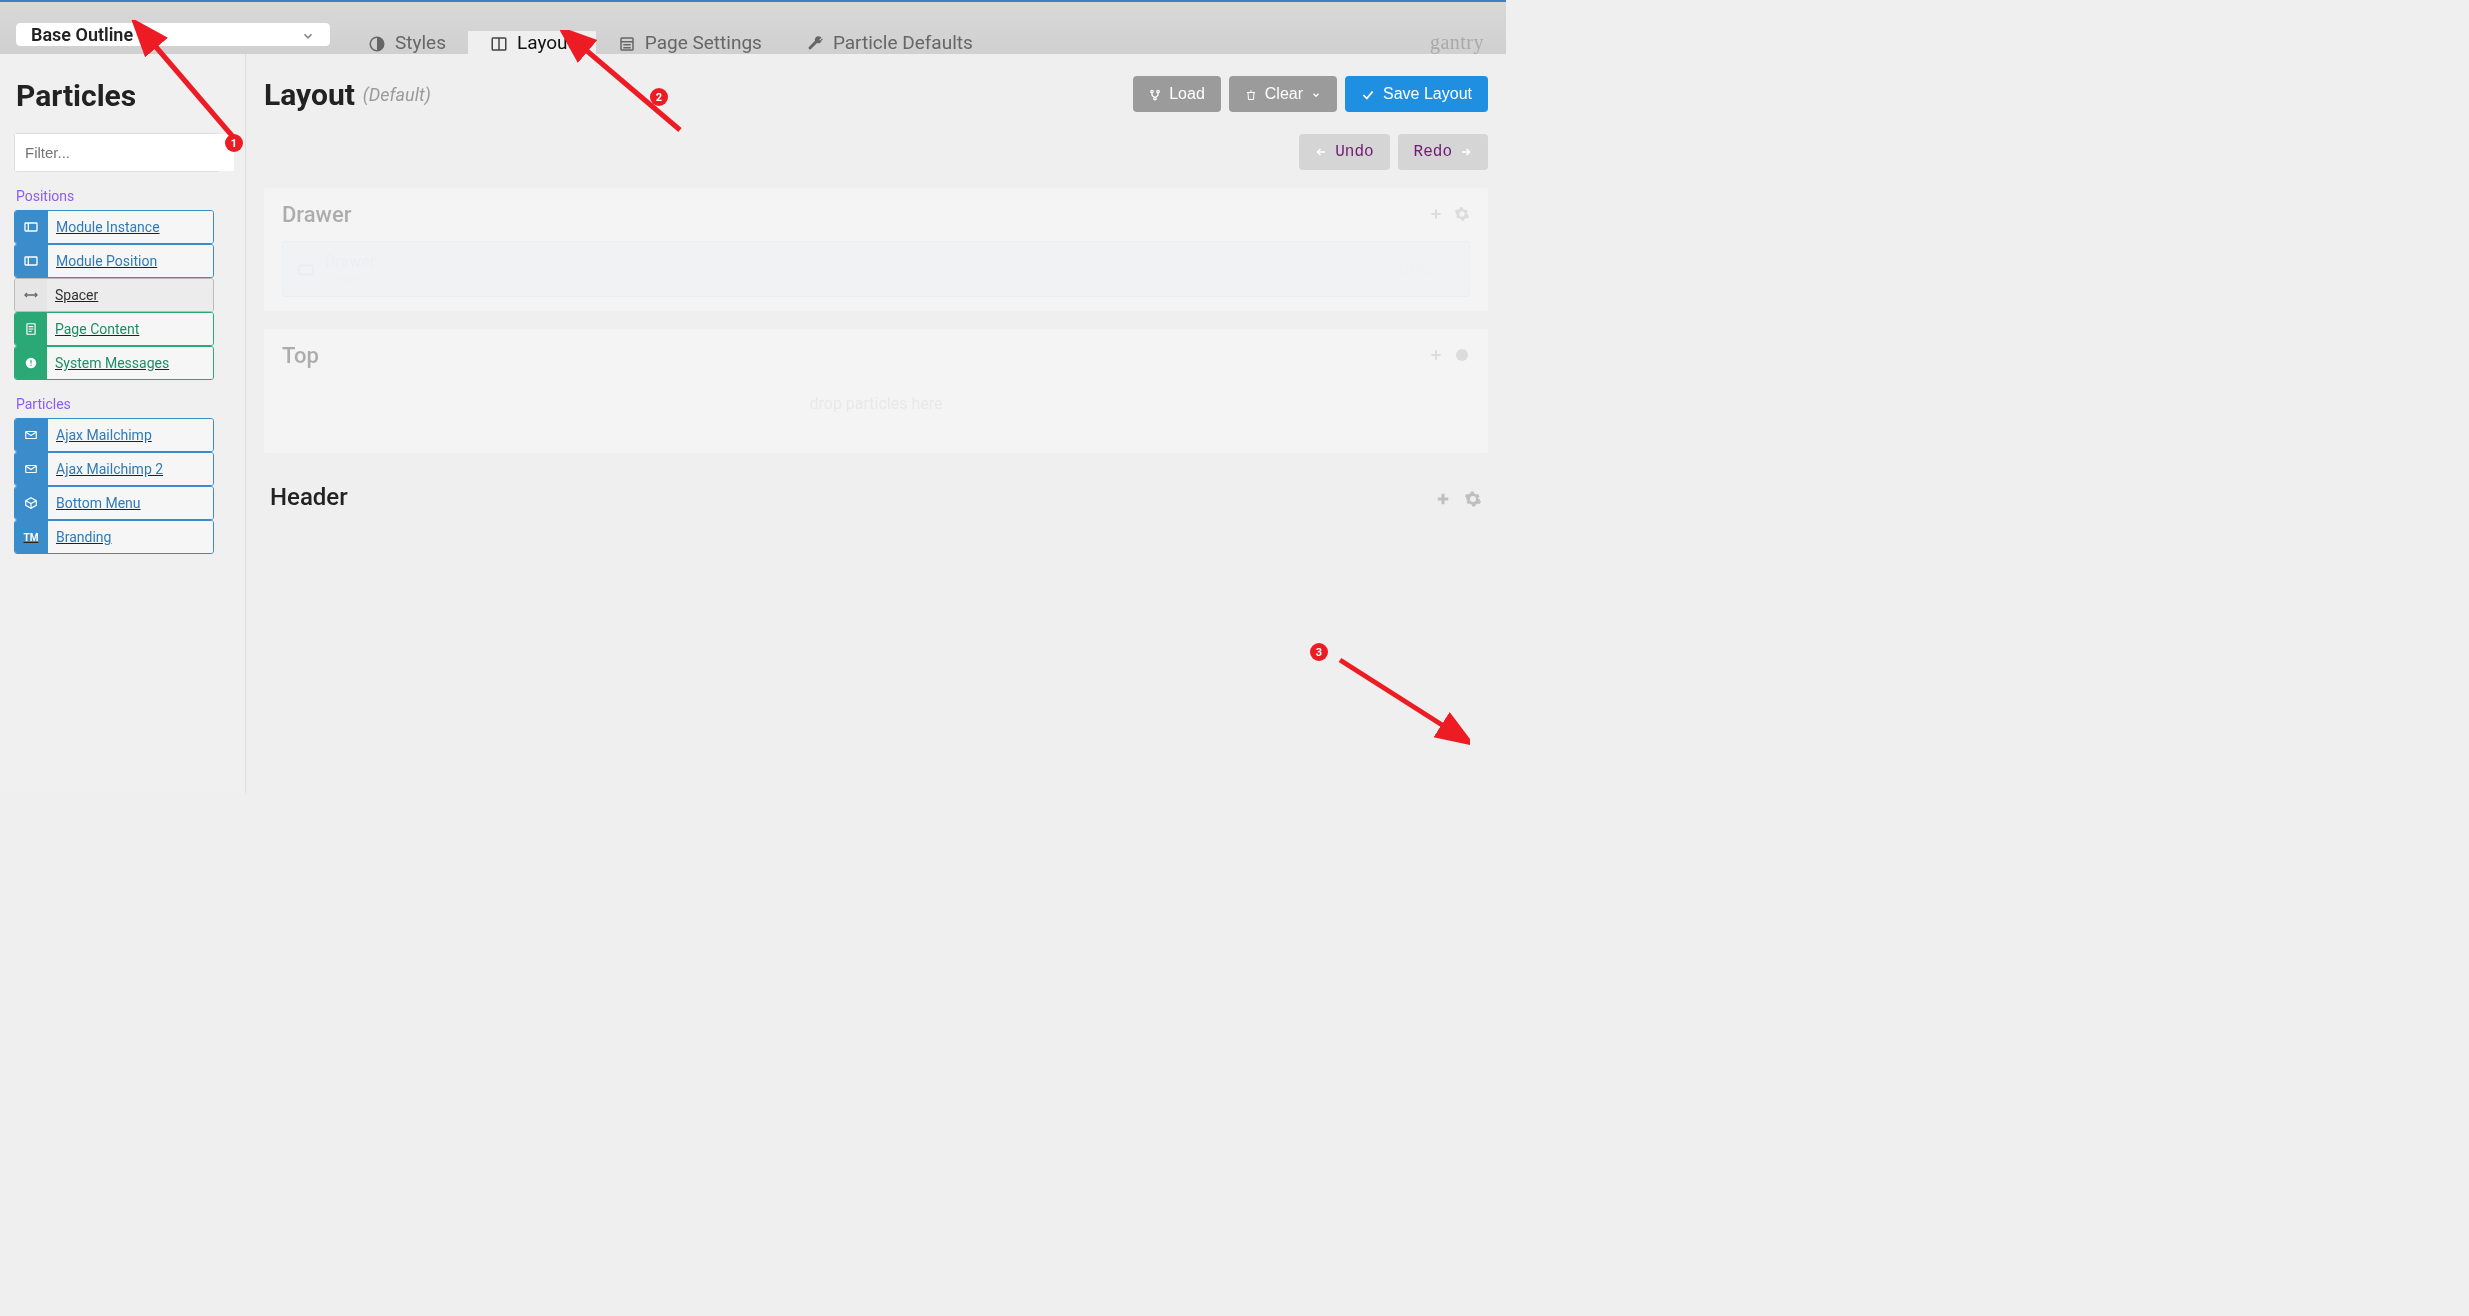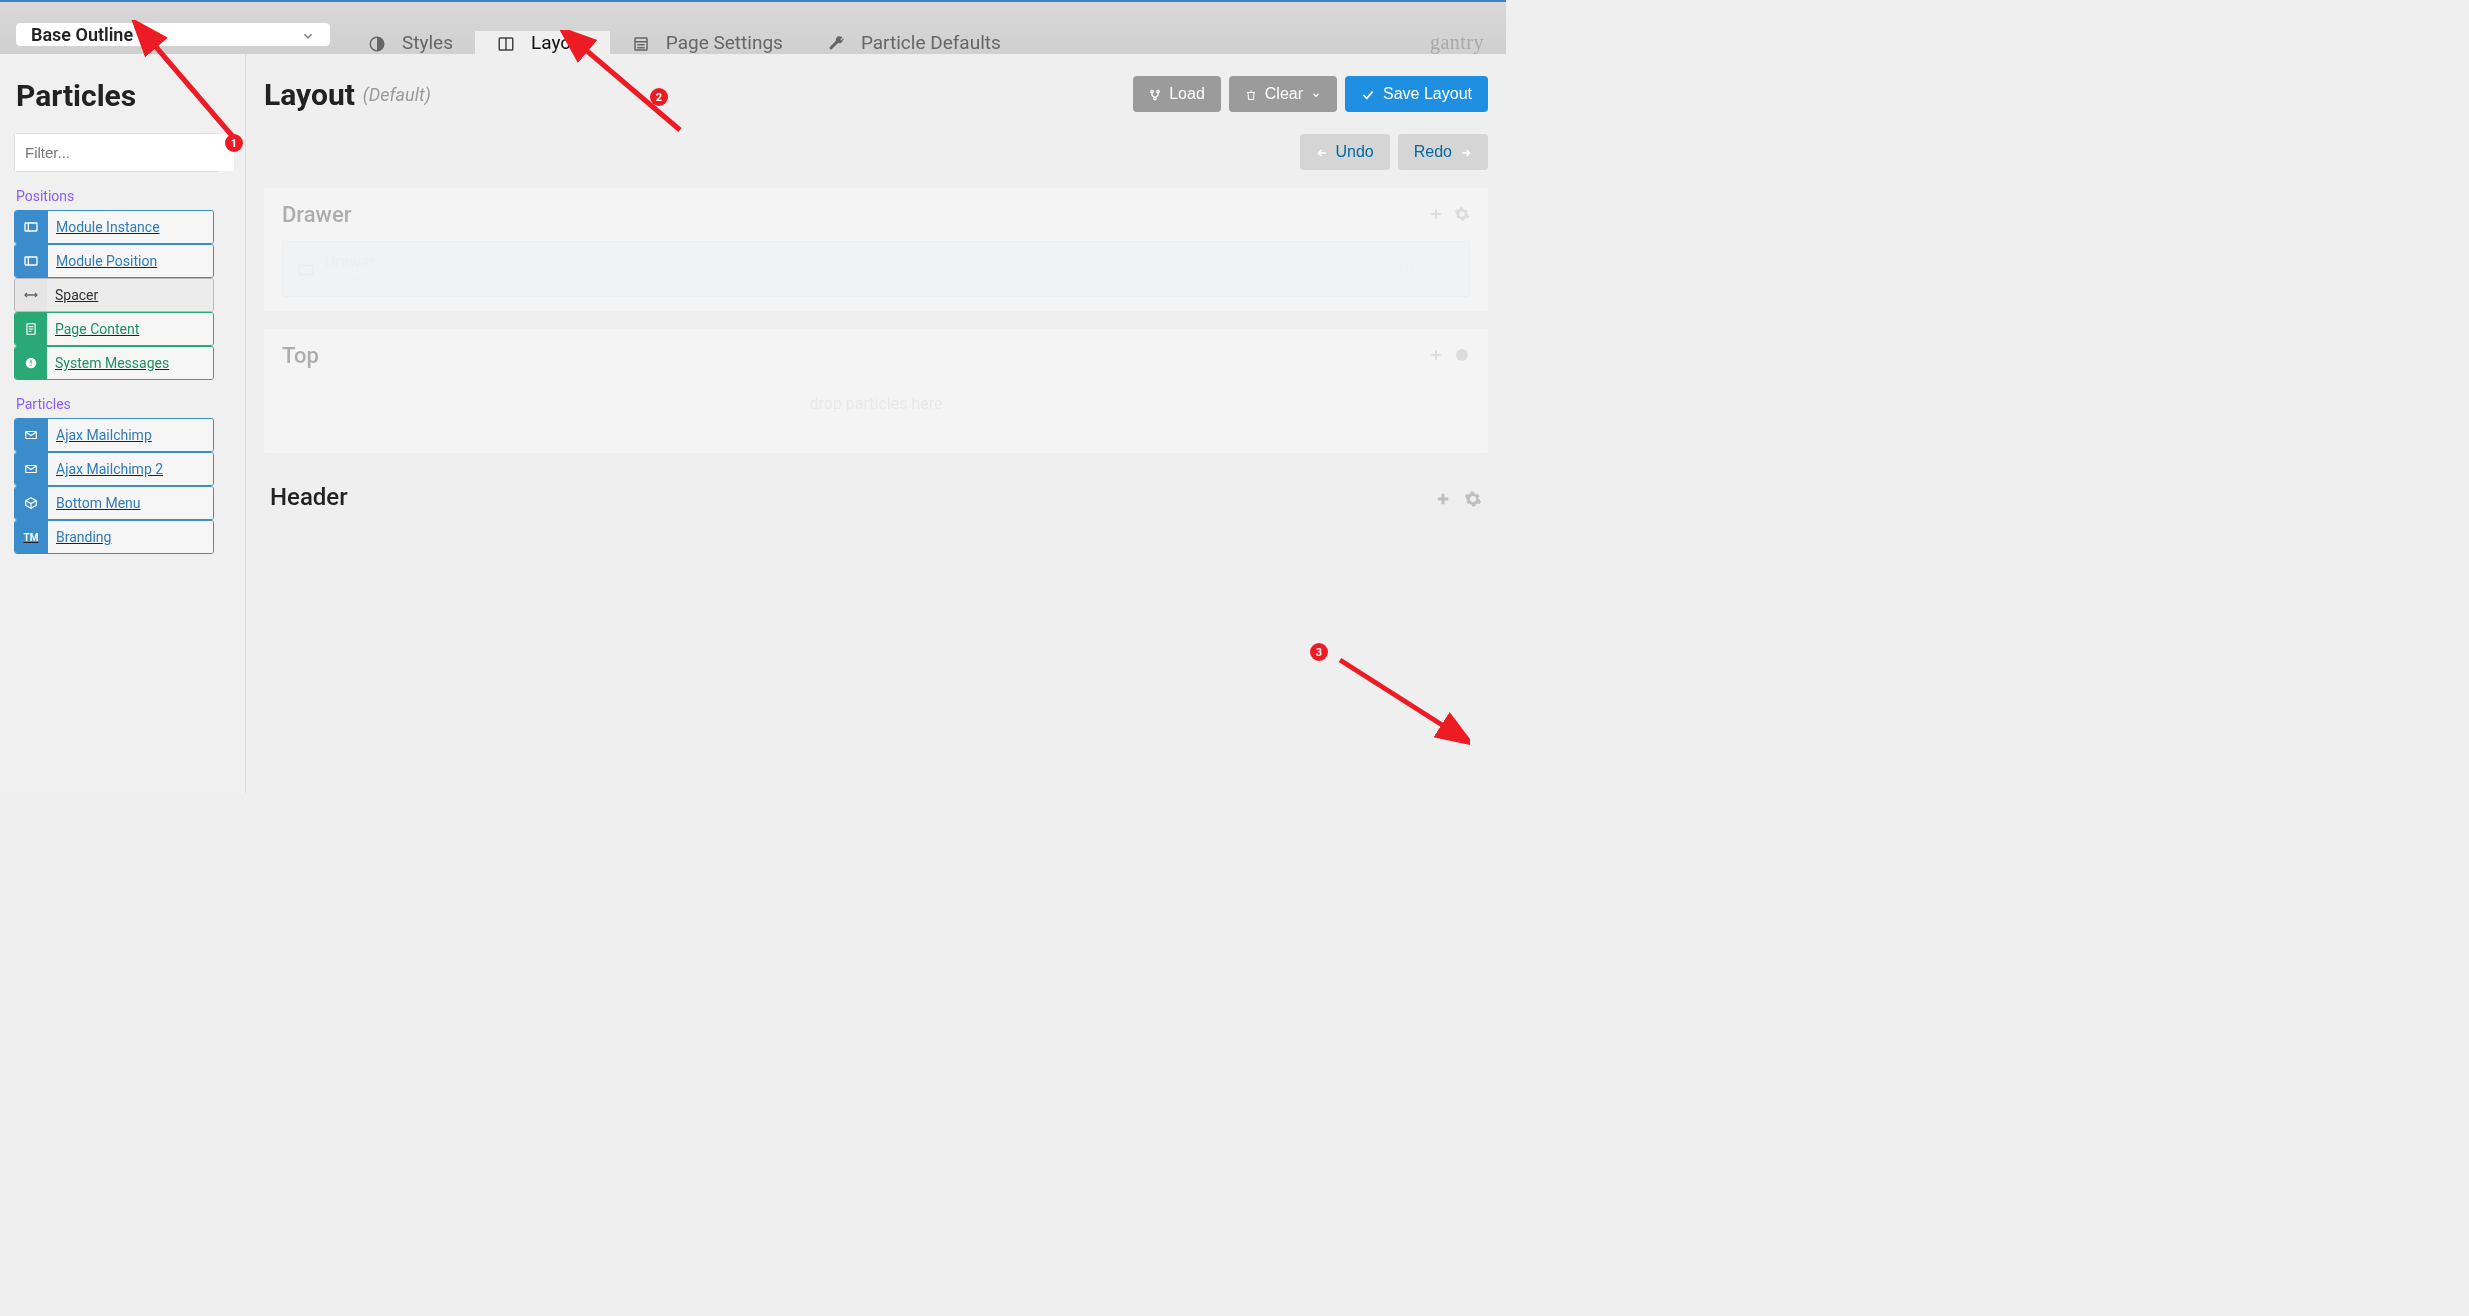"Styles" .navtab { gap: 16px -> 9px }
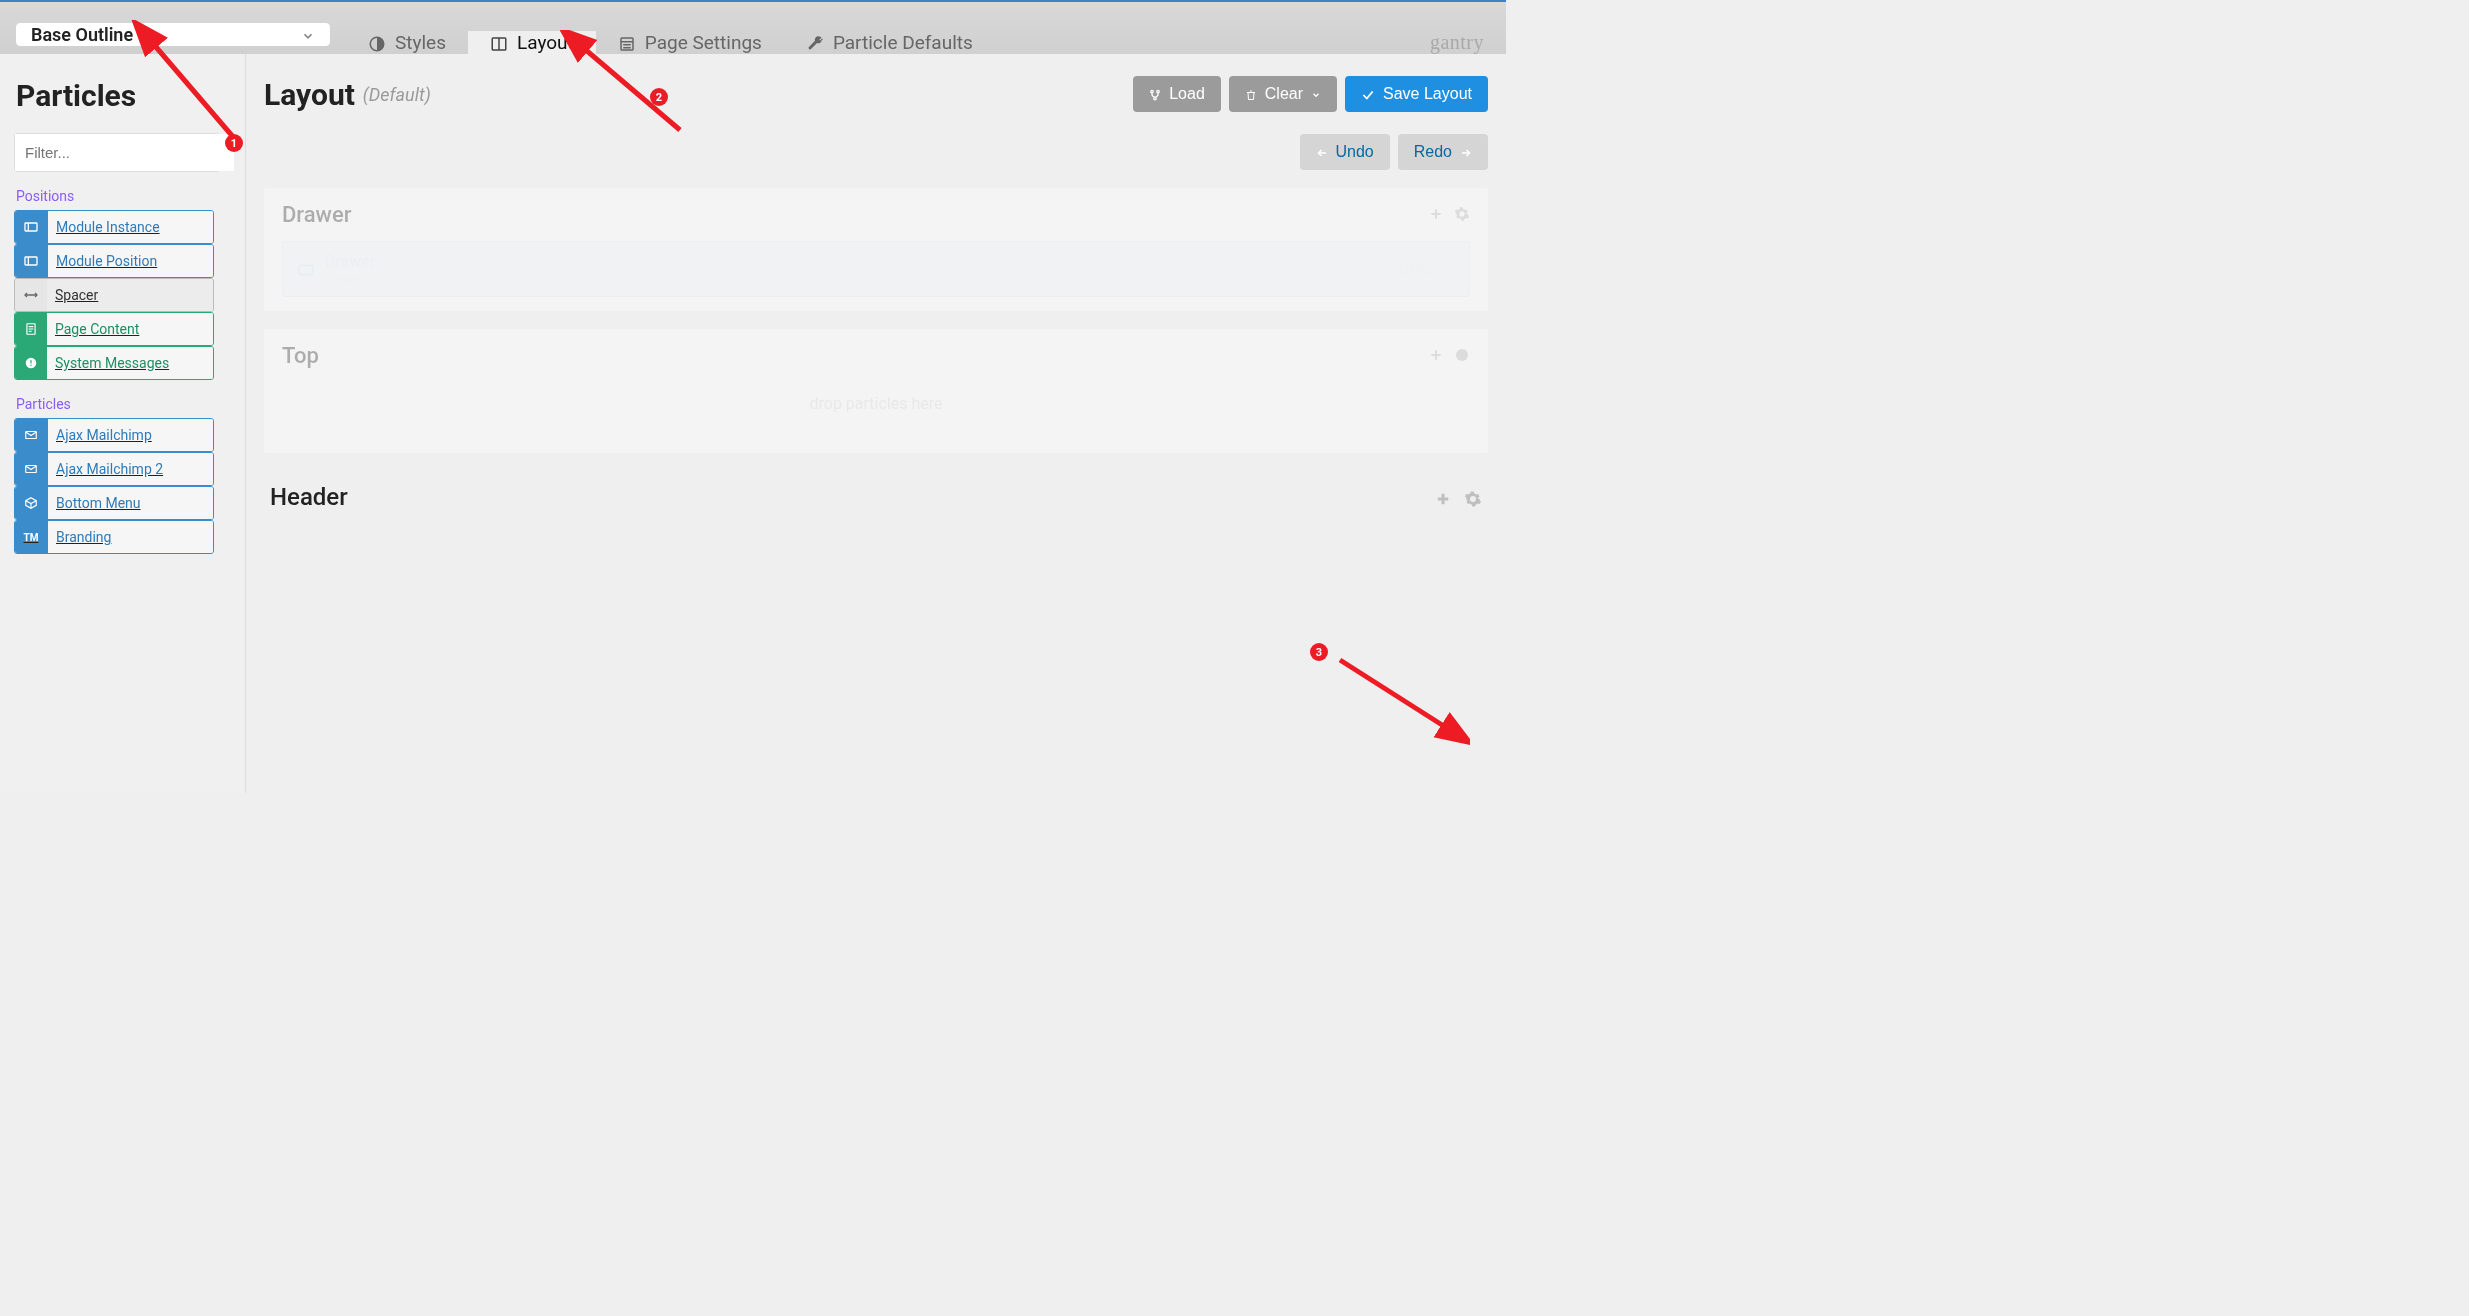"Undo" .btn-disabled { color: #0369a1 -> #701a75; font-family: none -> Liberation Mono, monospace }
